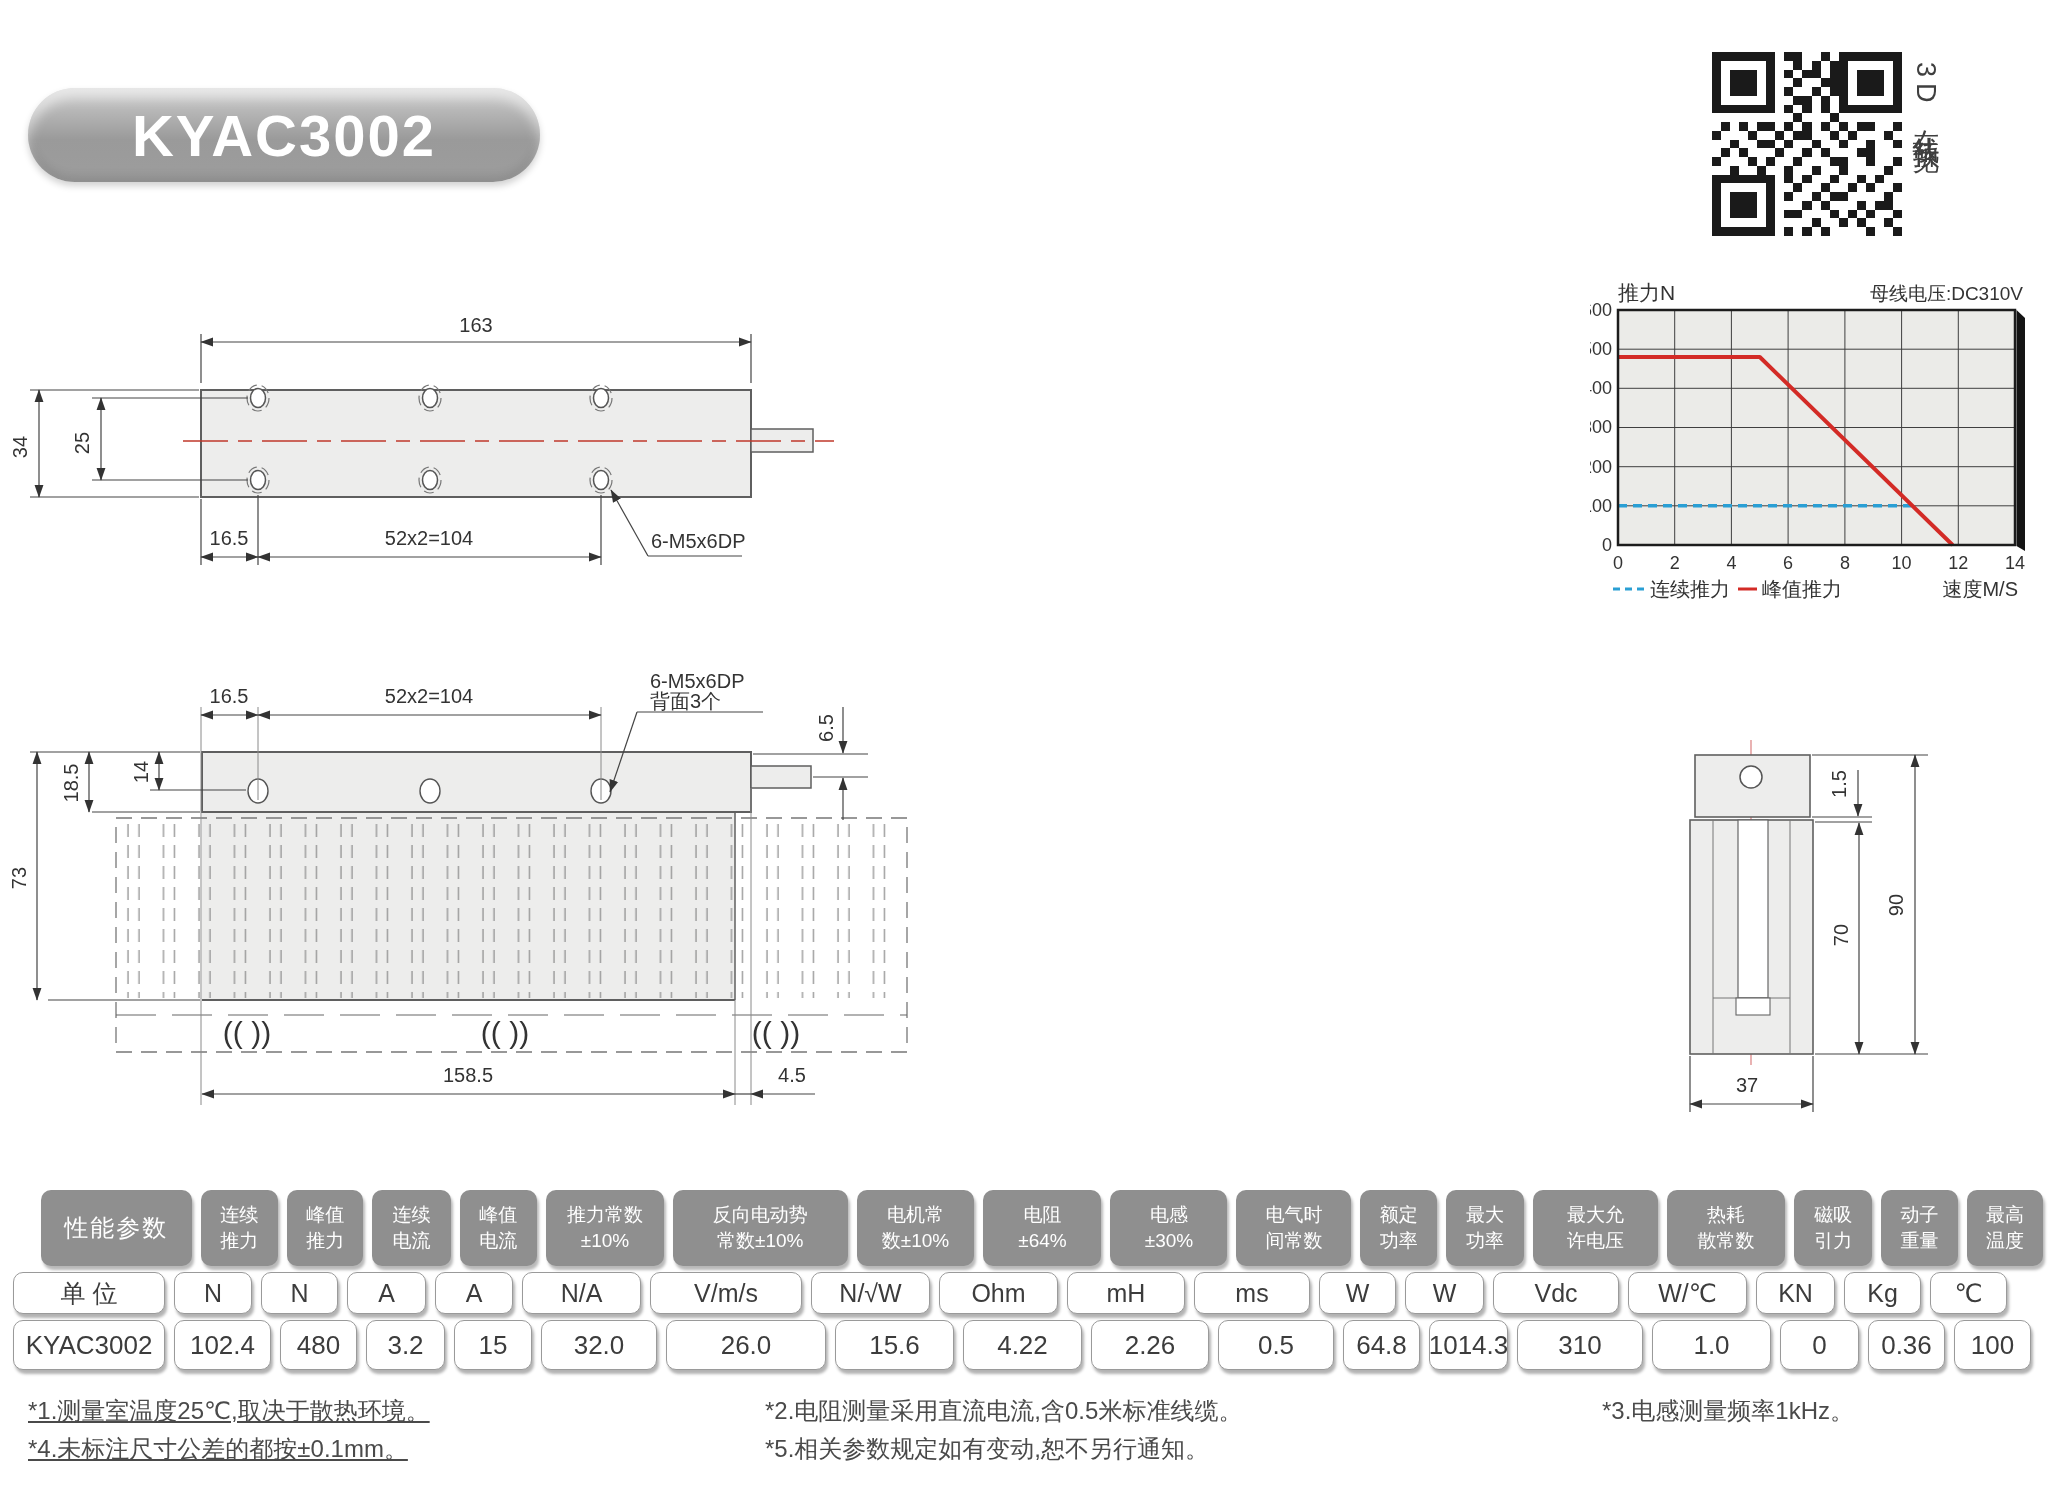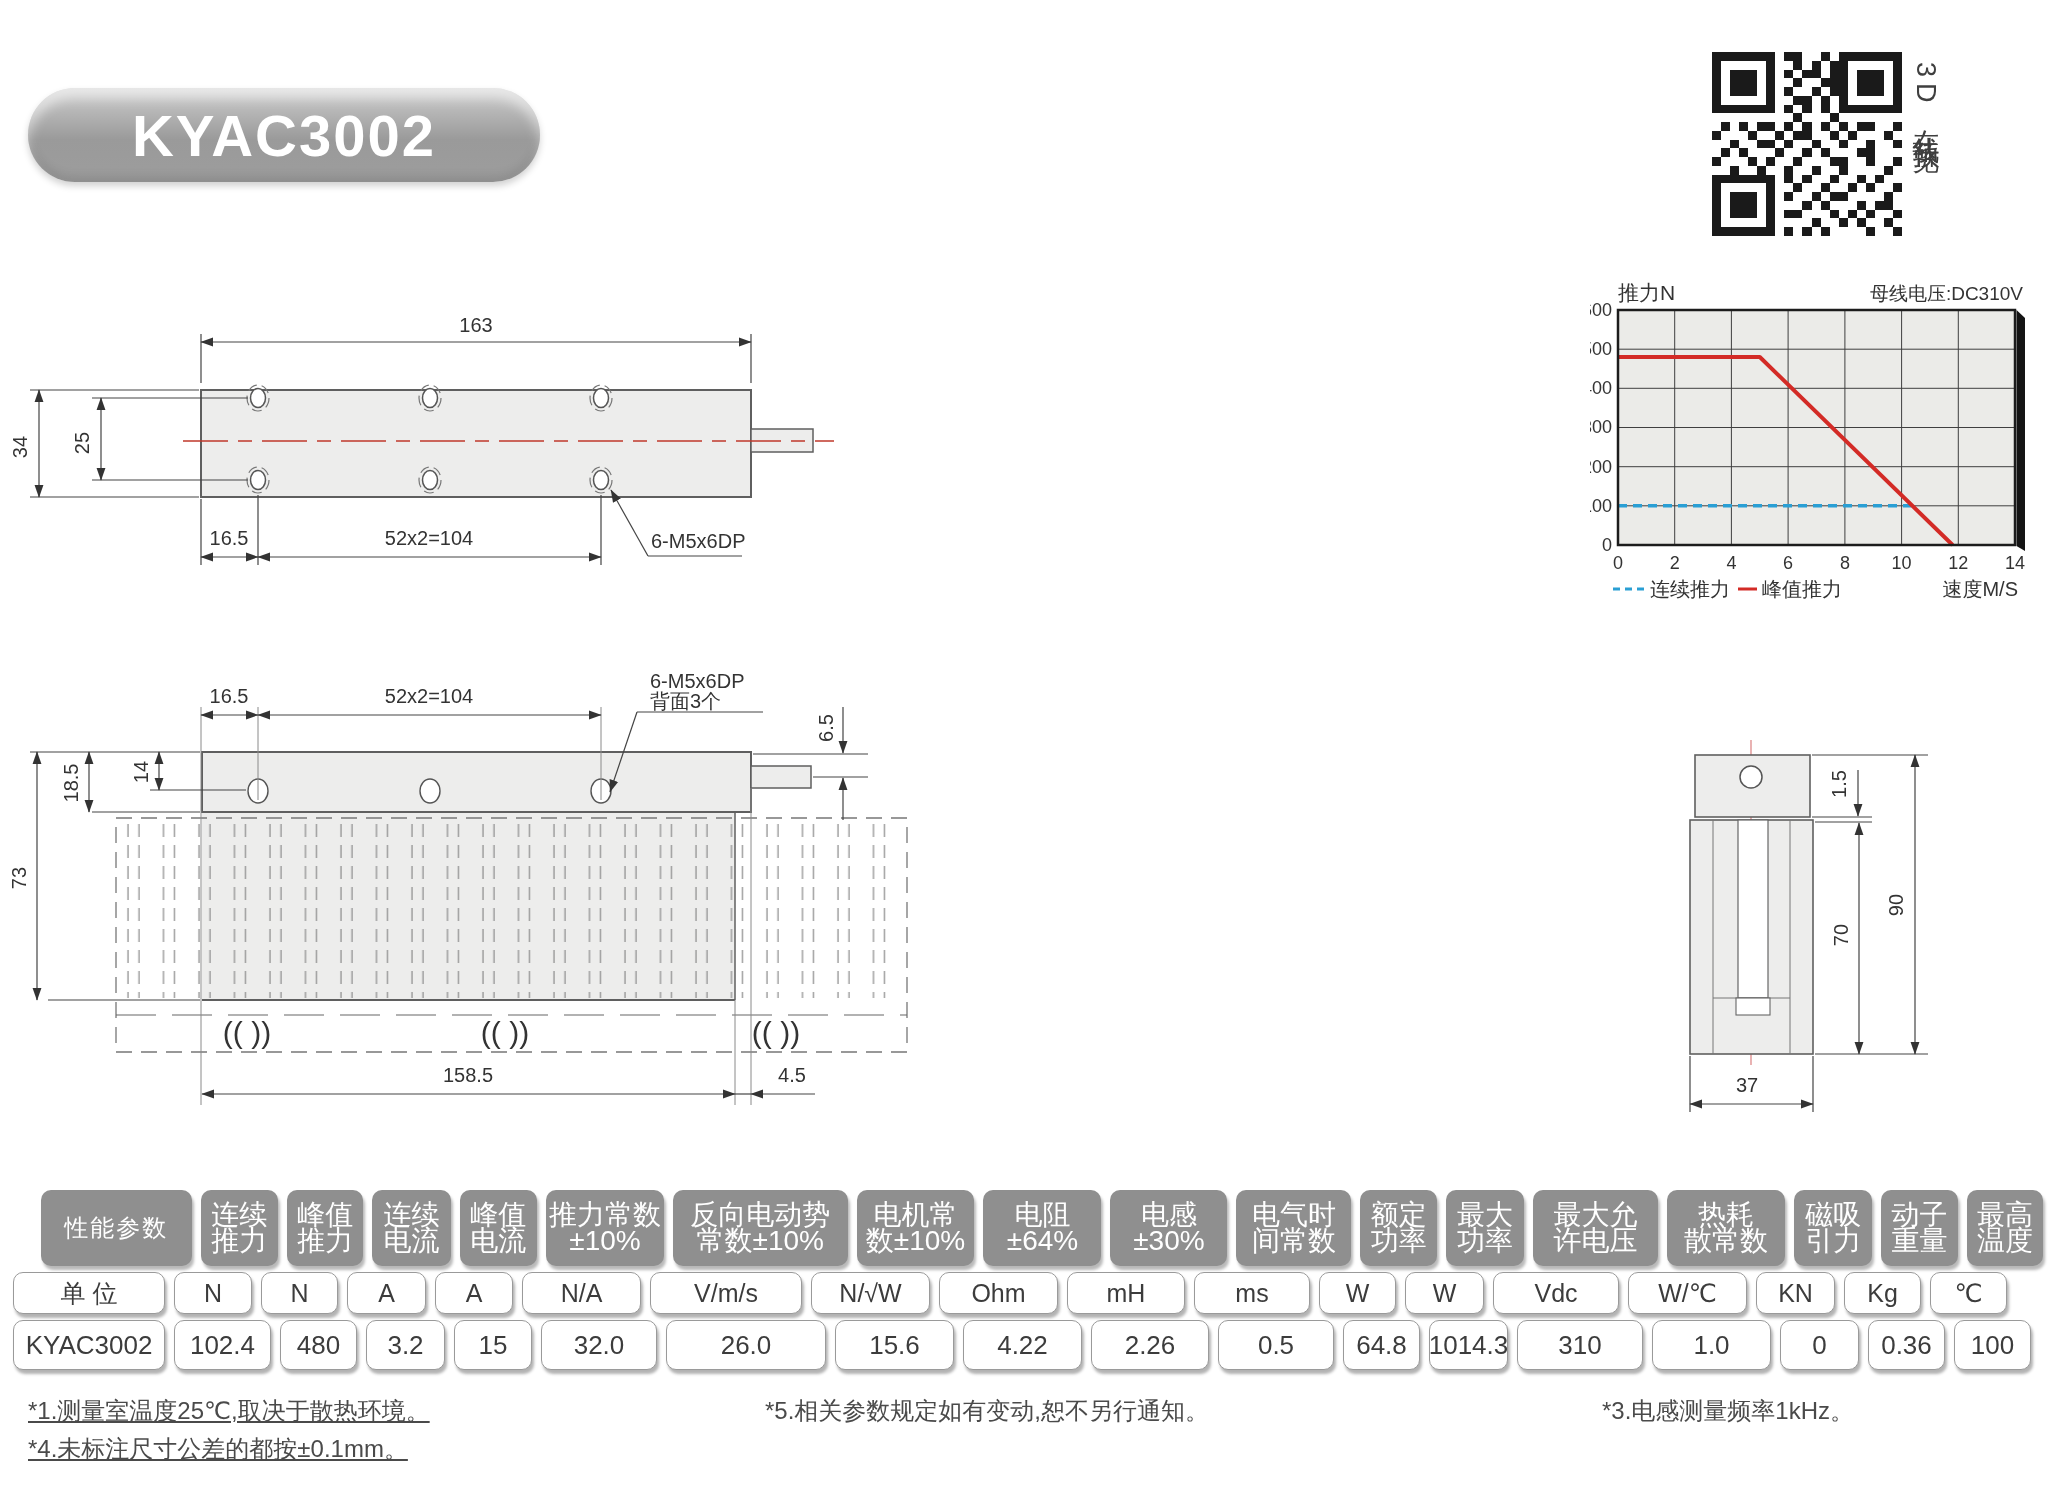"连续" .th { font-size: 28px -> 19px }
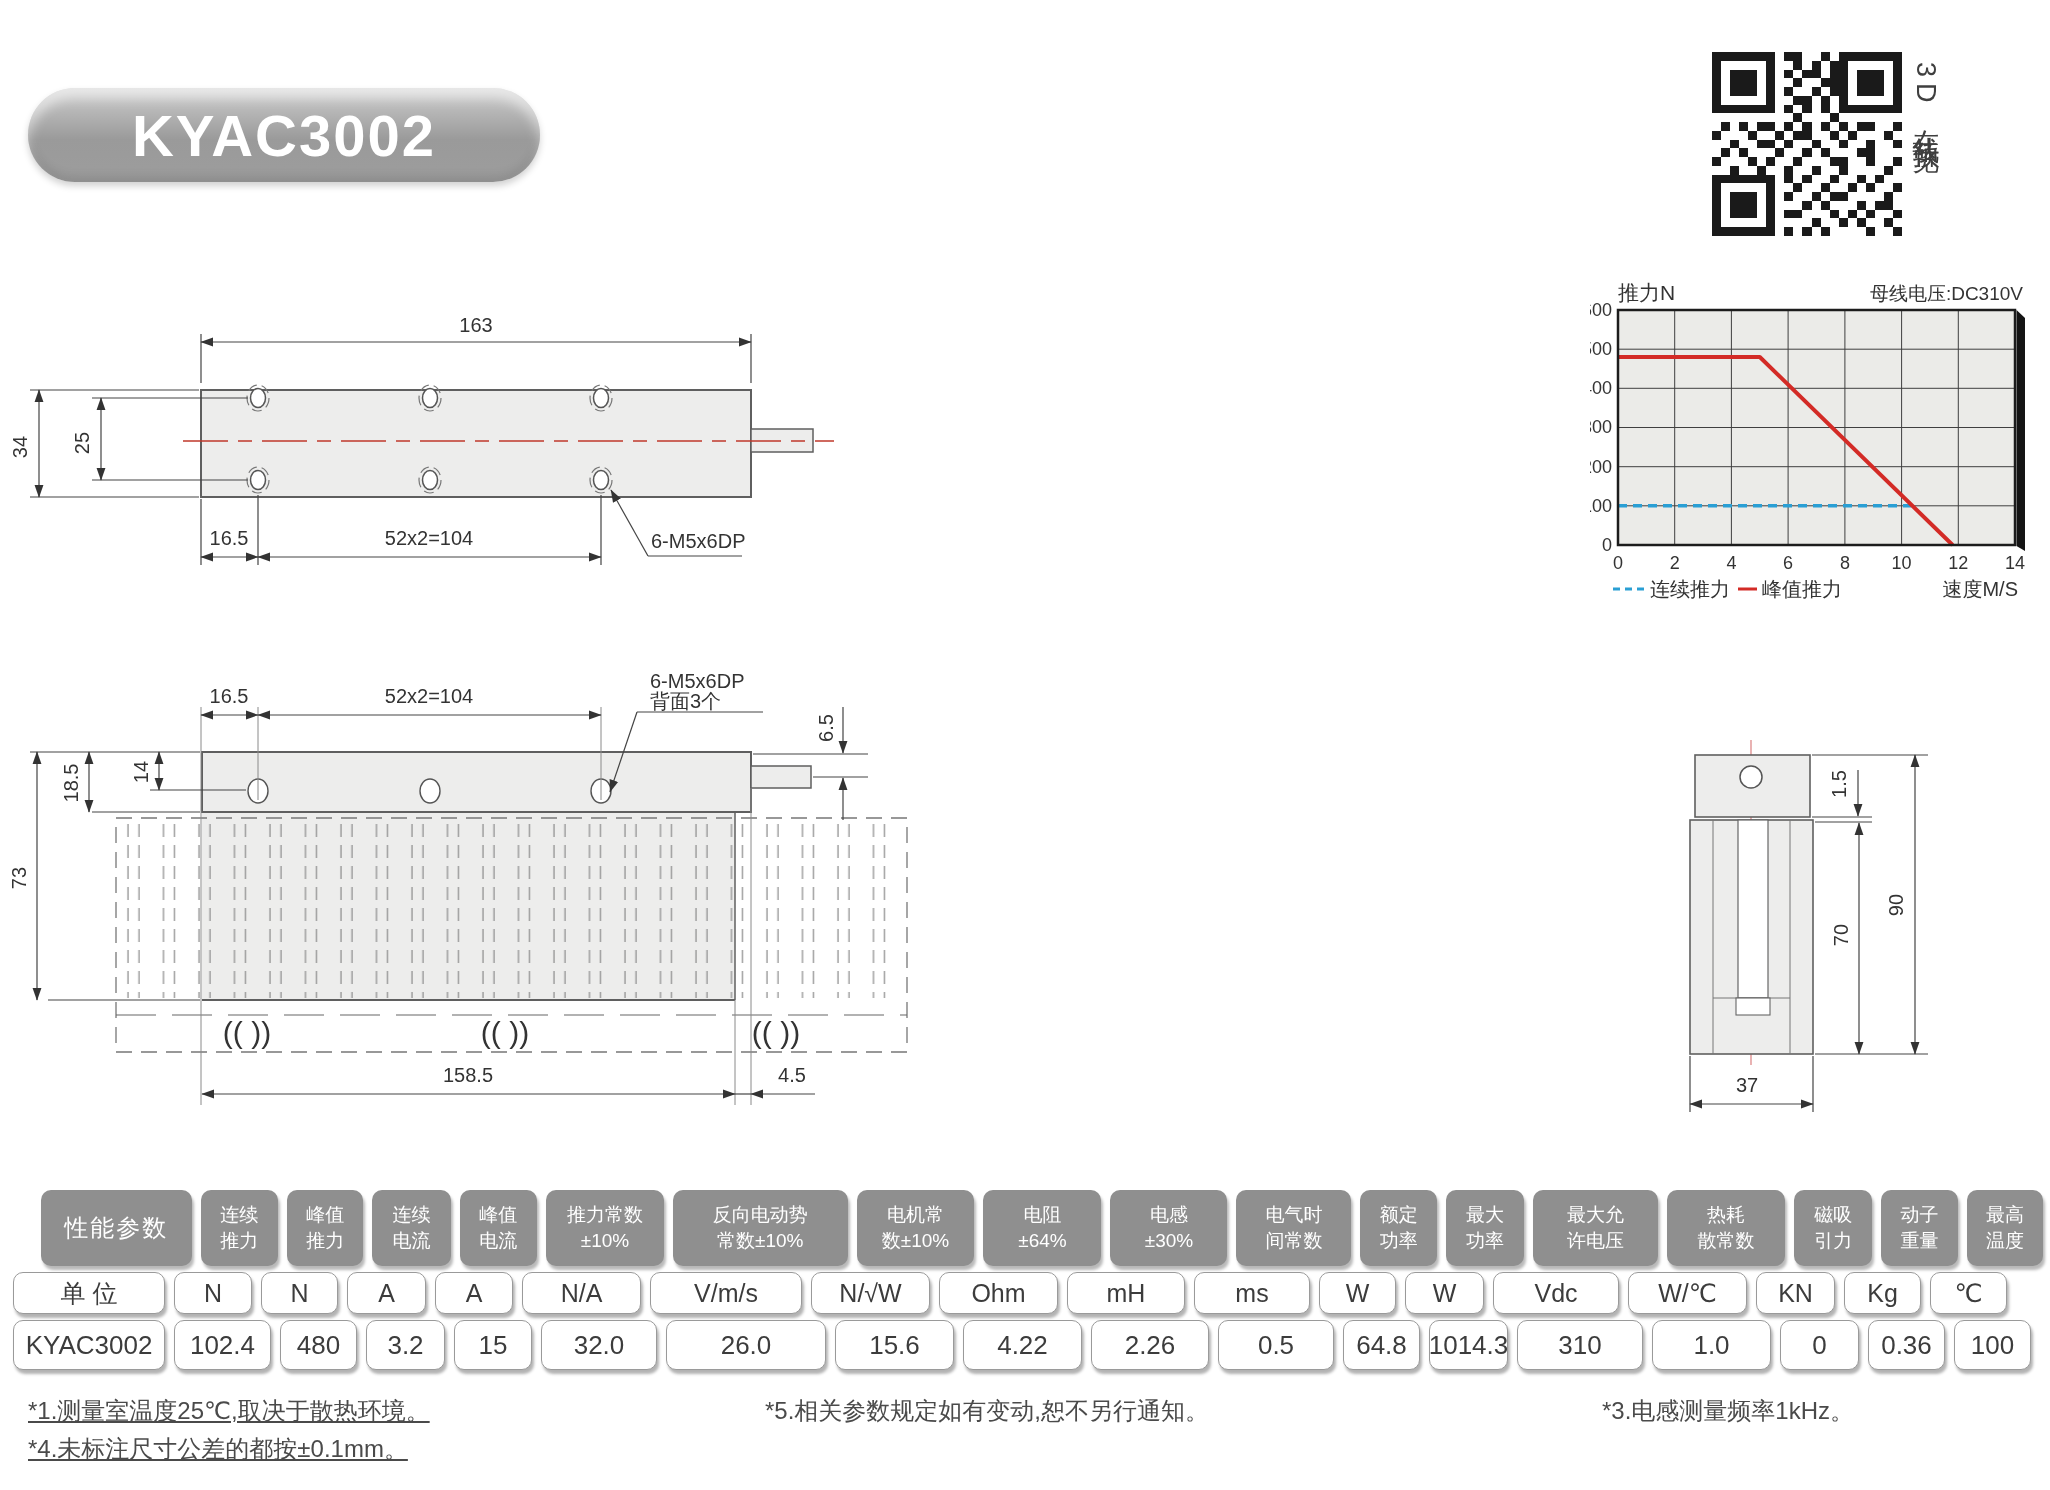"*2.电阻测量采用直流电流,含0.5米标准线缆。" div { html: none -> <div>*2.电阻测量采用直流电流,含0.5米标准线缆。</div> }
